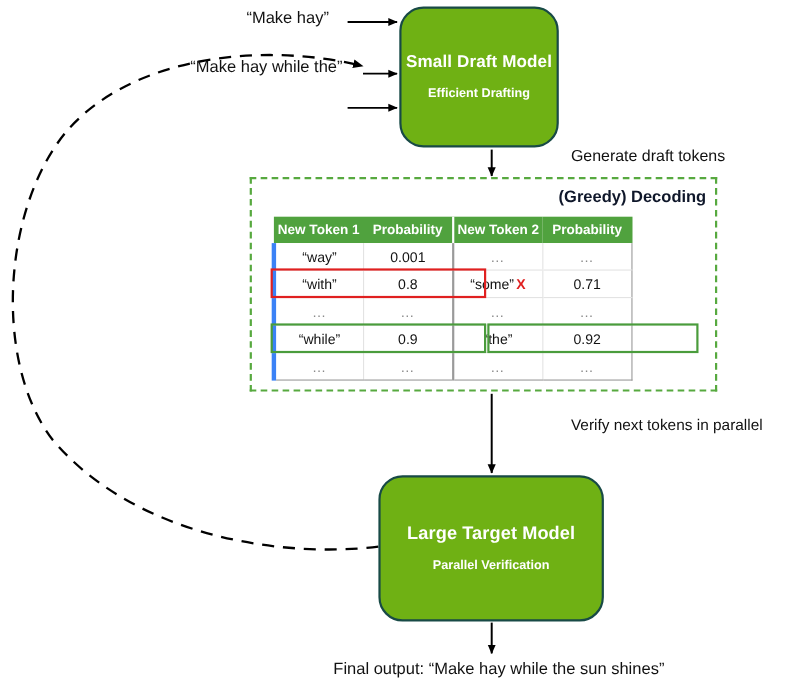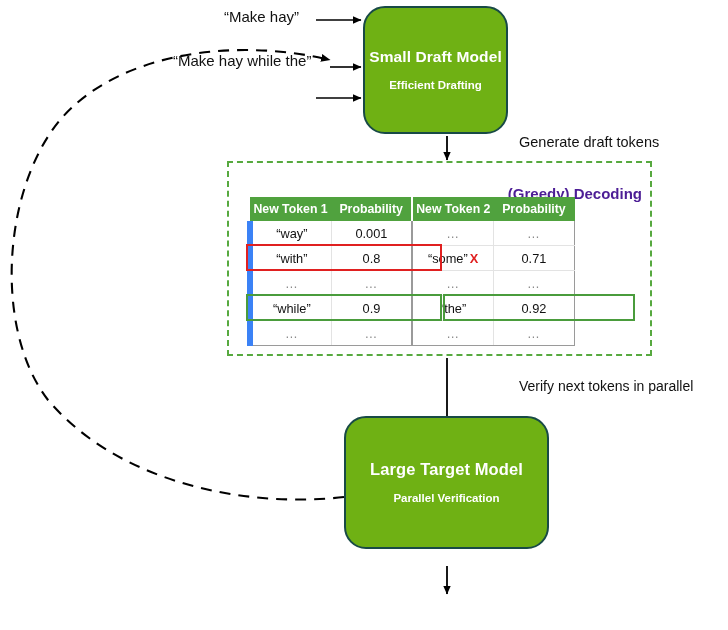"(Greedy) Decoding" #decode-caption { color: #4c1d95 -> #0f172a; top: 22px -> 8px }
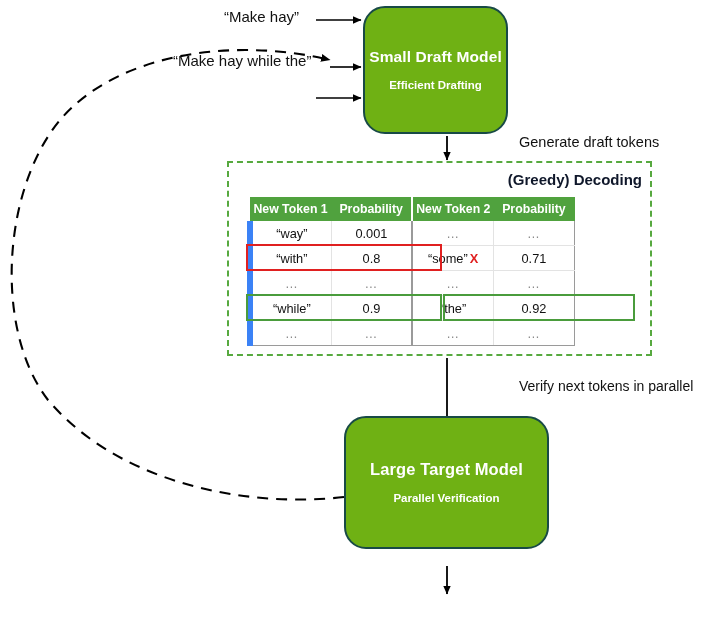"“way”" #token-table td.col0 { border-left: 6px solid #3b82f6 -> 4px solid #3b82f6 }
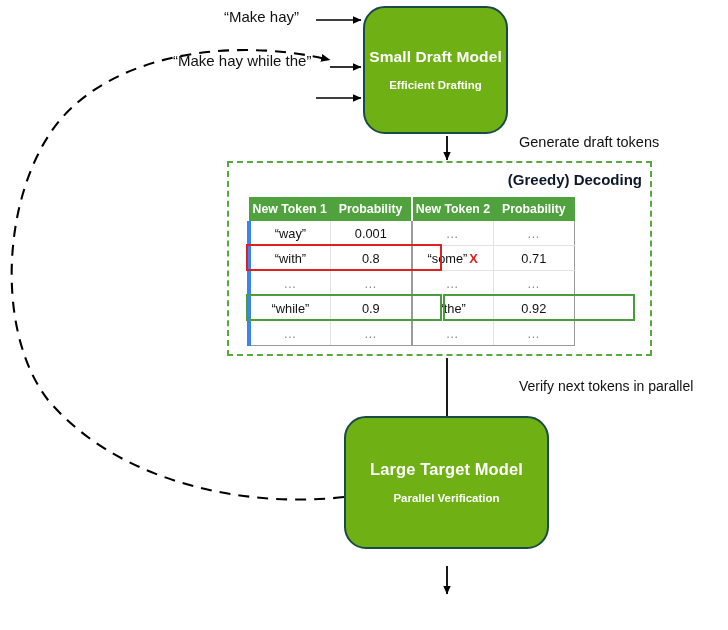"Large Target Model" #target-box { top: 416px -> 432px }
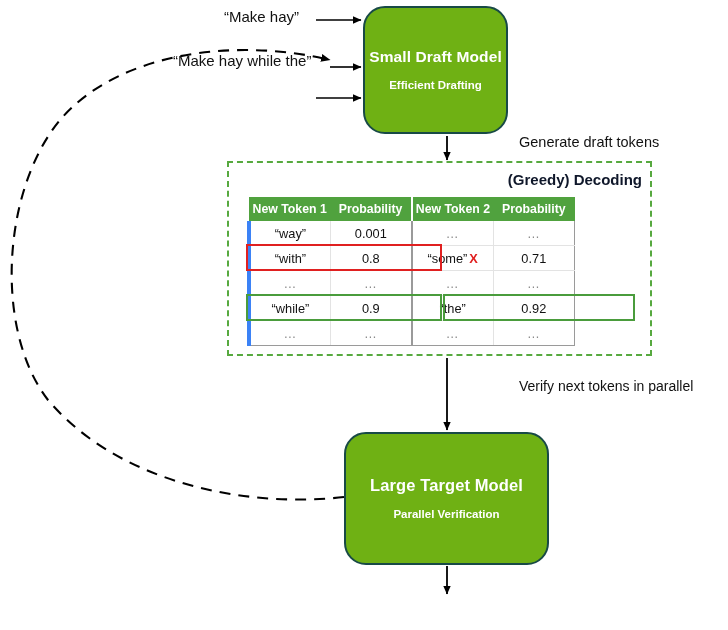"Final output: “Make hay while" div.lbl { html: none -> <div>Final output: “Make hay while the sun shines”</div> }
